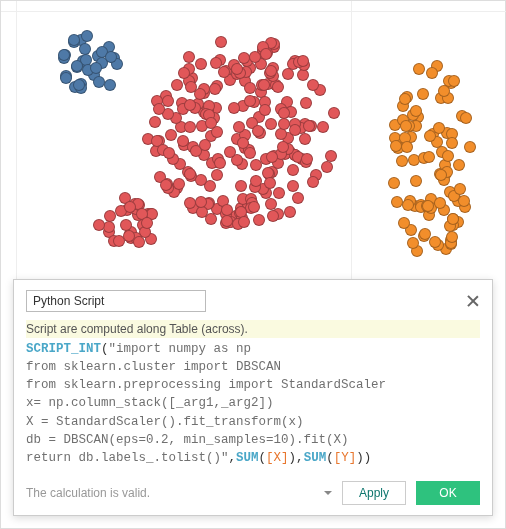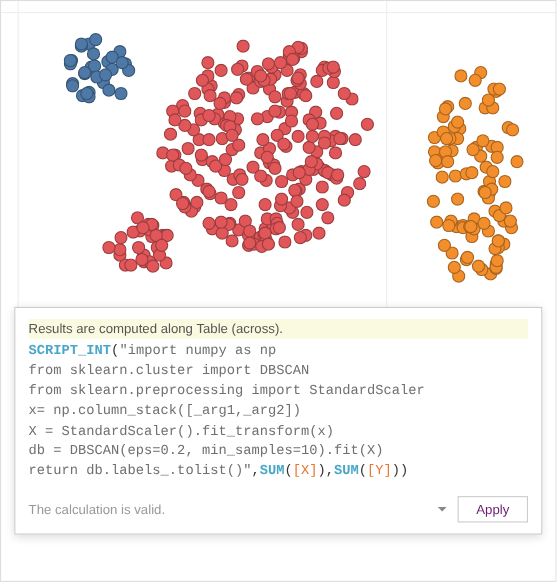"Python Script" div.dialog-header { html: none -> <div> <input> <div></div> </div> }
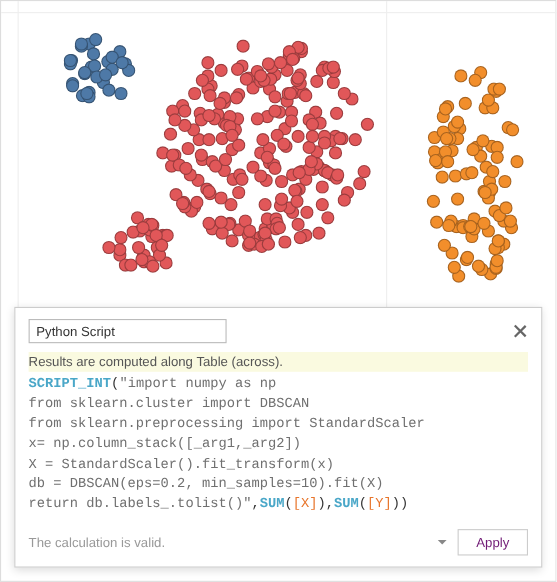"Results are computed along Table" div.results-hint { text: Results -> Script }
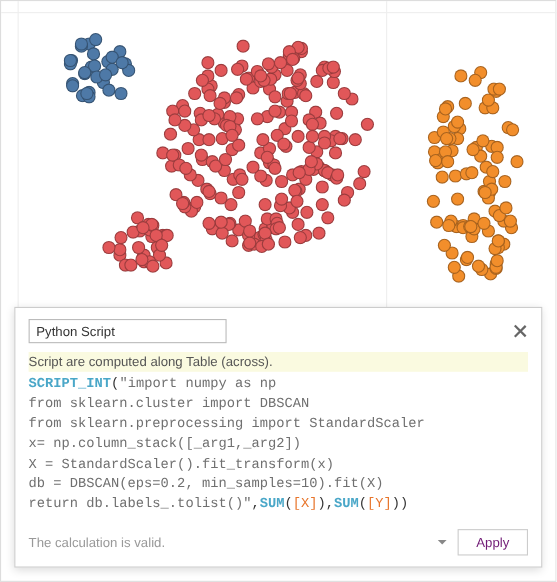"Apply" .btn.apply { color: #701a75 -> #0f766e }
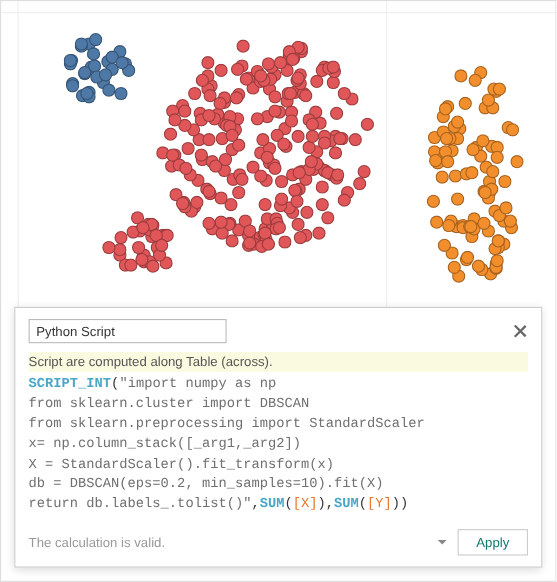"OK" button.btn { html: none -> <button>OK</button> }
